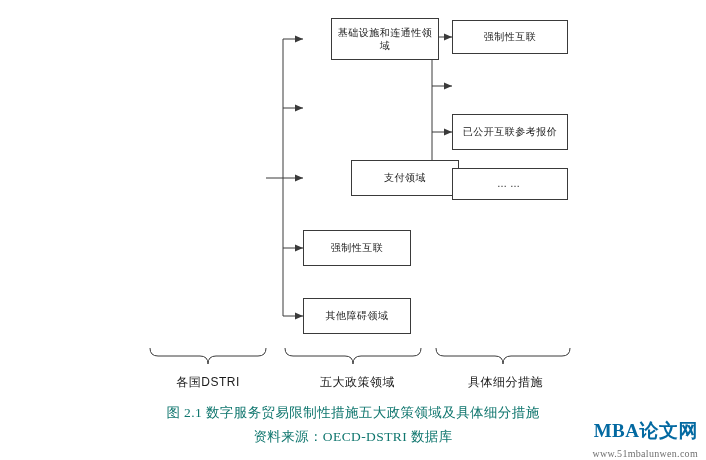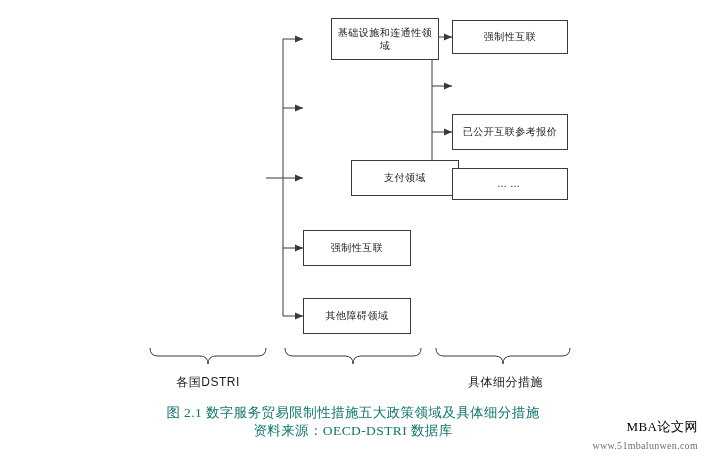"五大政策领域" div.brace-label { html: none -> <div>五大政策领域</div> }
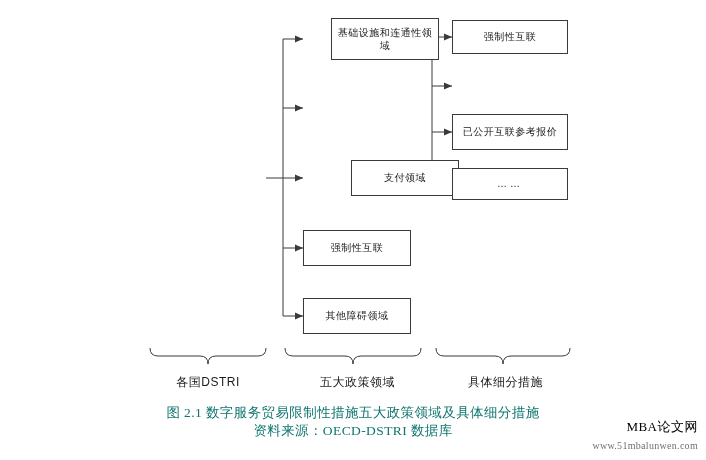"资料来源：OECD-DSTRI 数据库" .caption .line2 { margin-top: none -> 6px }
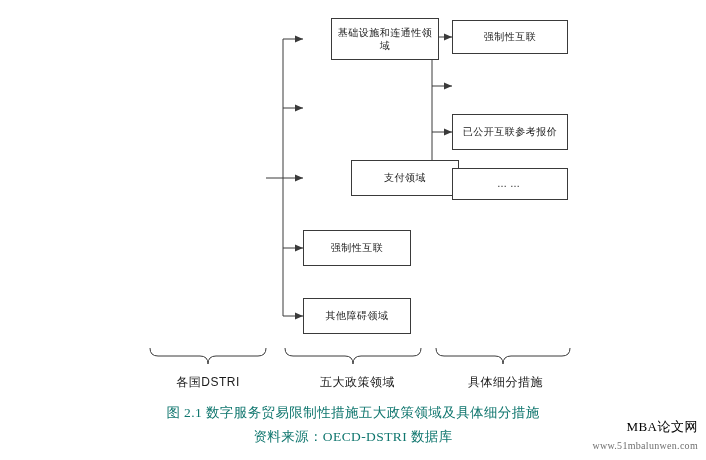"MBA论文网" .watermark .wm-main { color: #000000 -> #0369a1; font-size: 13px -> 19px; font-weight: normal -> bold }
